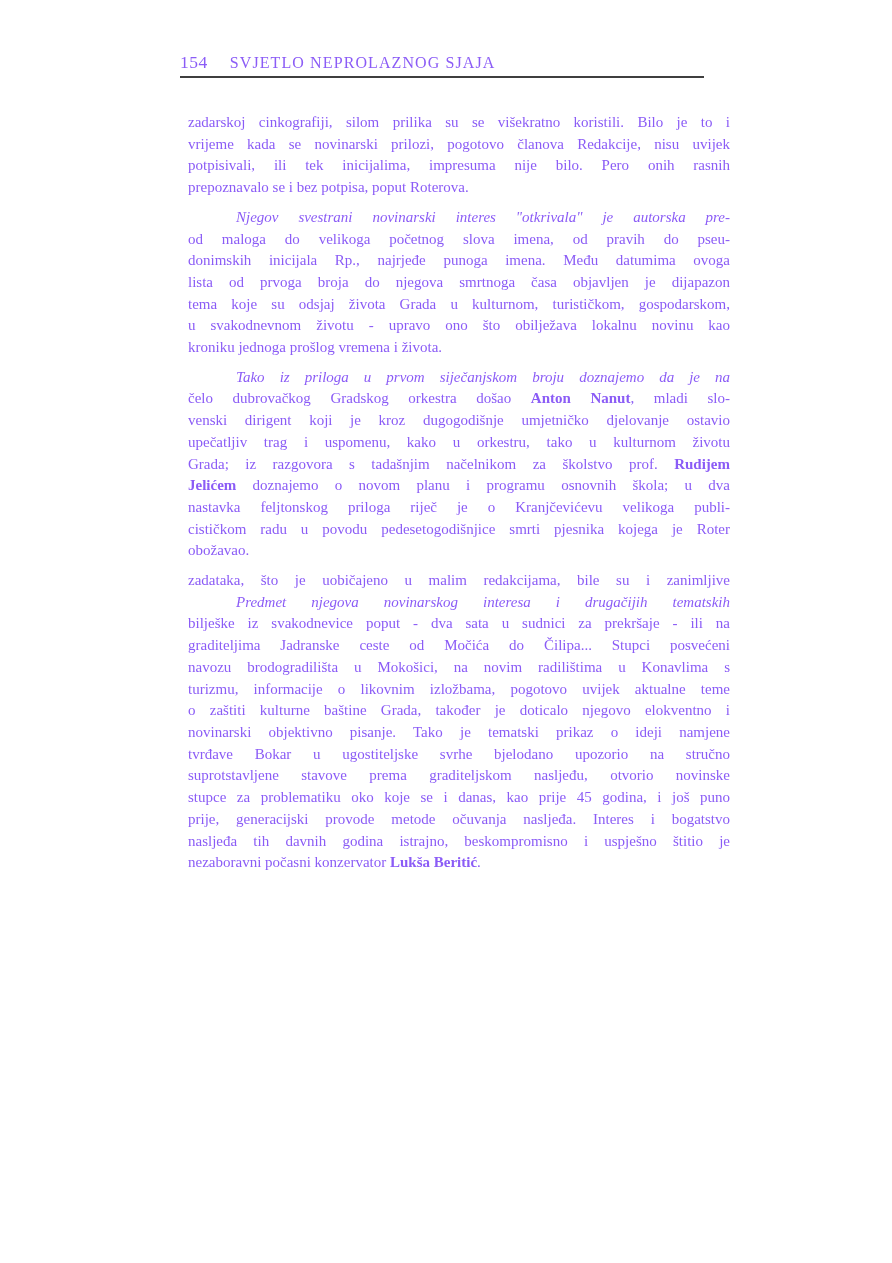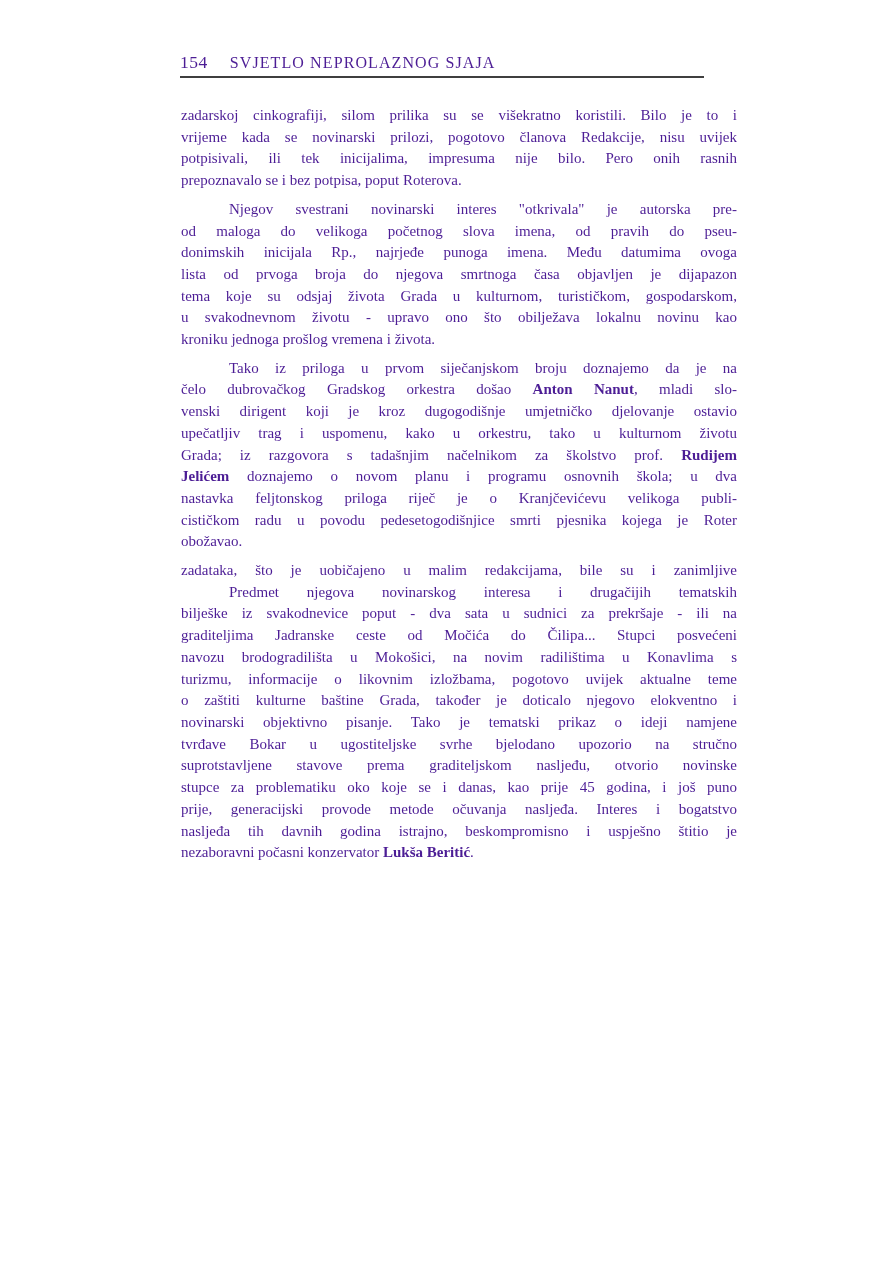"154 SVJETLO NEPROLAZNOG SJAJA" .page { color: #4c1d95 -> #8b5cf6 }
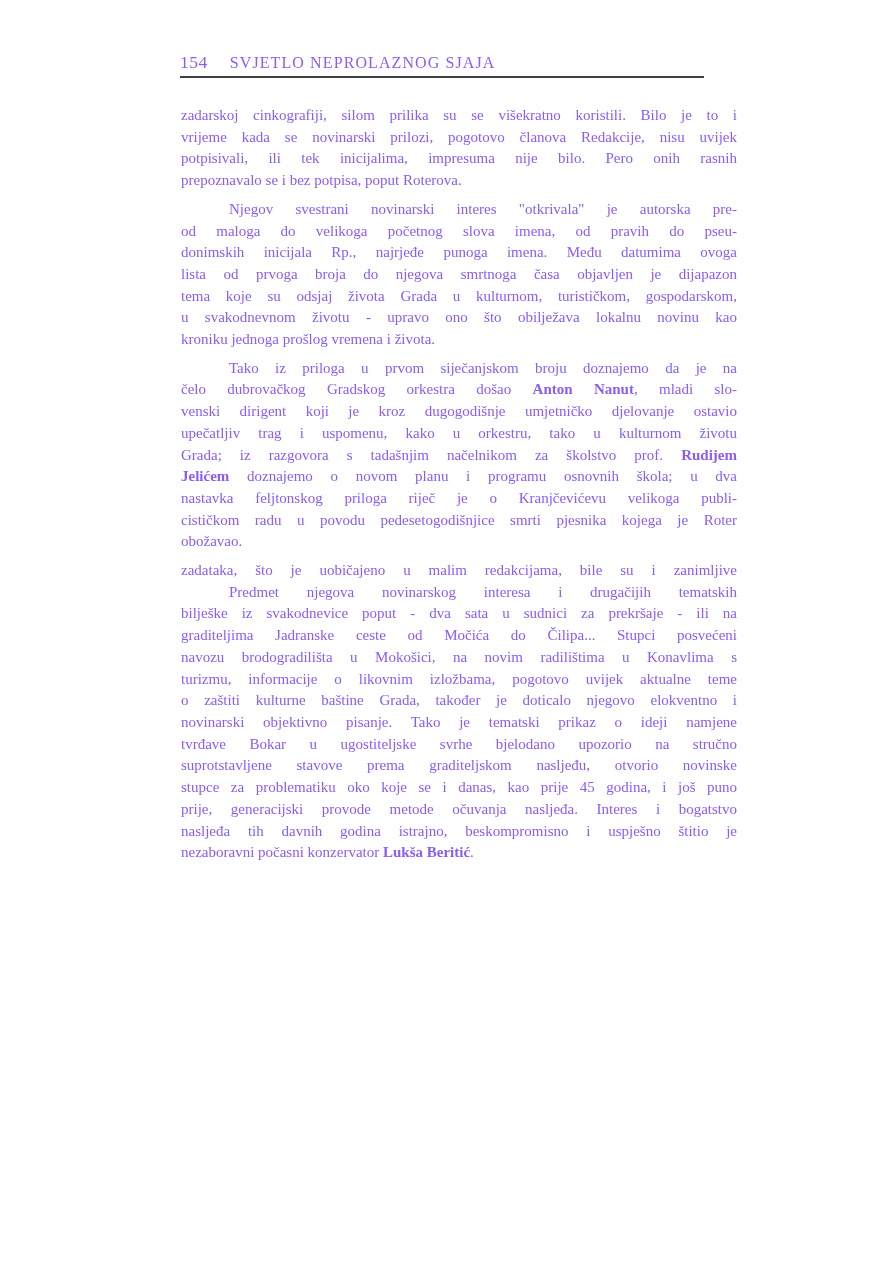"zadarskoj cinkografiji, silom prilika su" .paragraph { margin: 1px -> 8px }
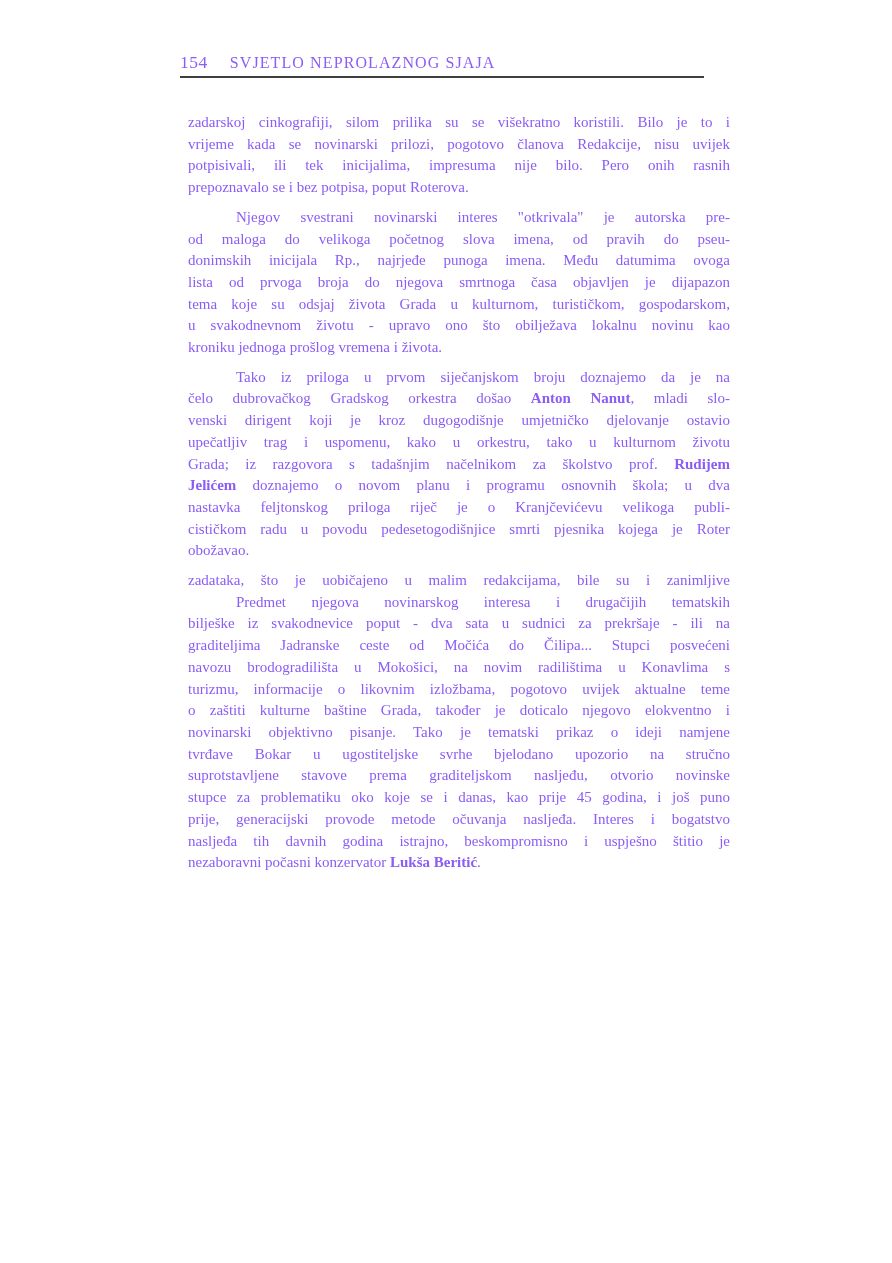"Njegov svestrani novinarski interes" .line.indent { font-style: none -> italic }
